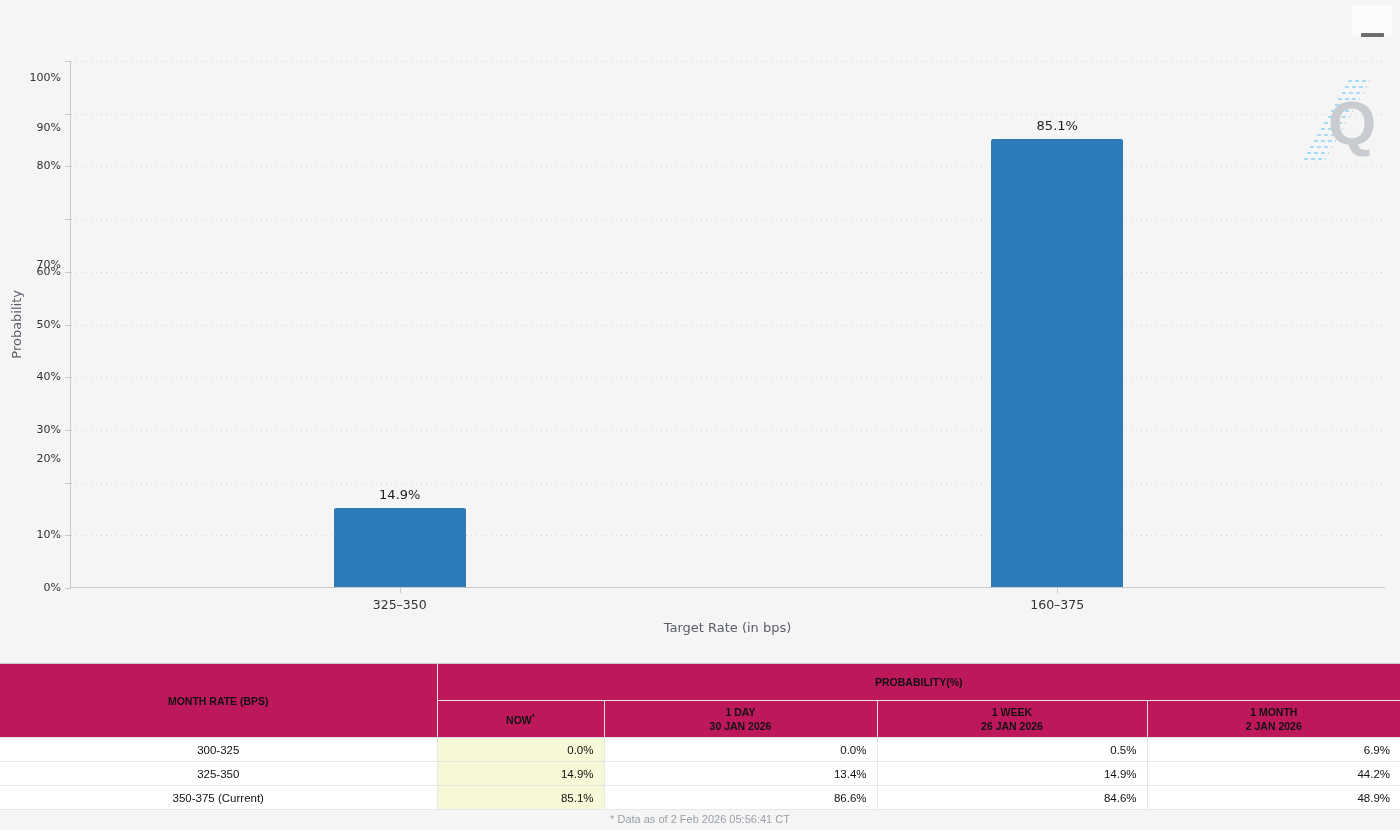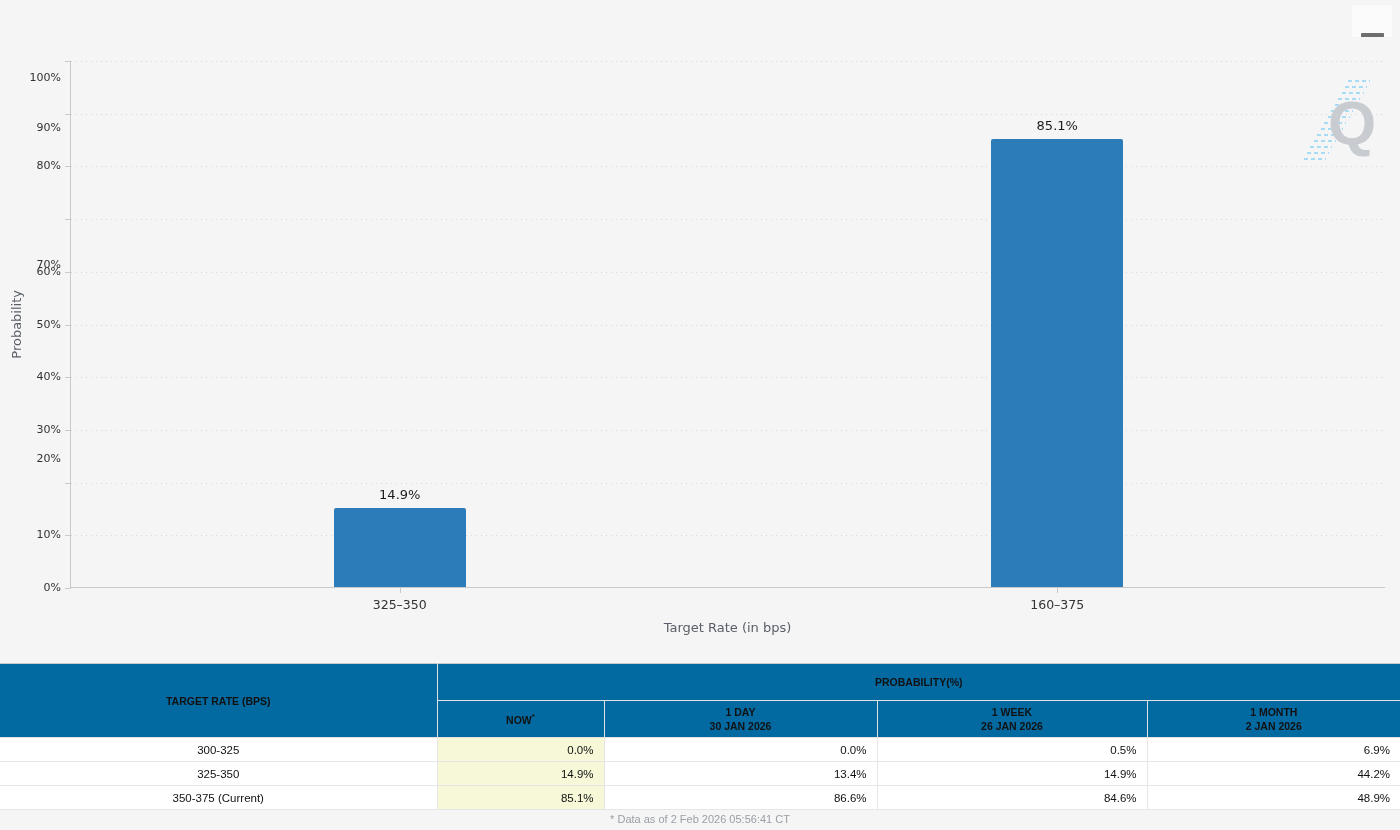"PROBABILITY(%)" .rates-table th { background: #0369a1 -> #be185d }
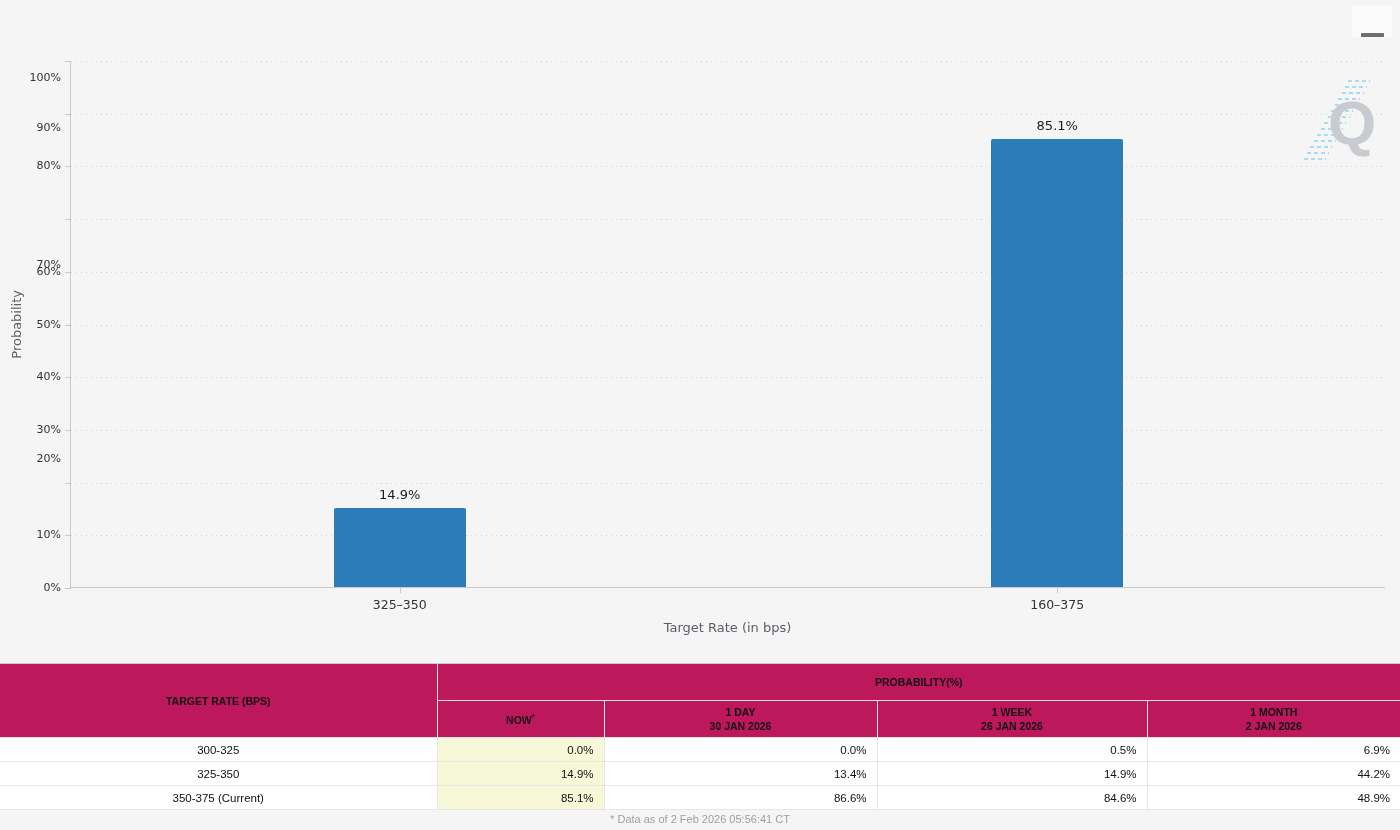"TARGET RATE (BPS)" th { text: TARGET -> MONTH }
